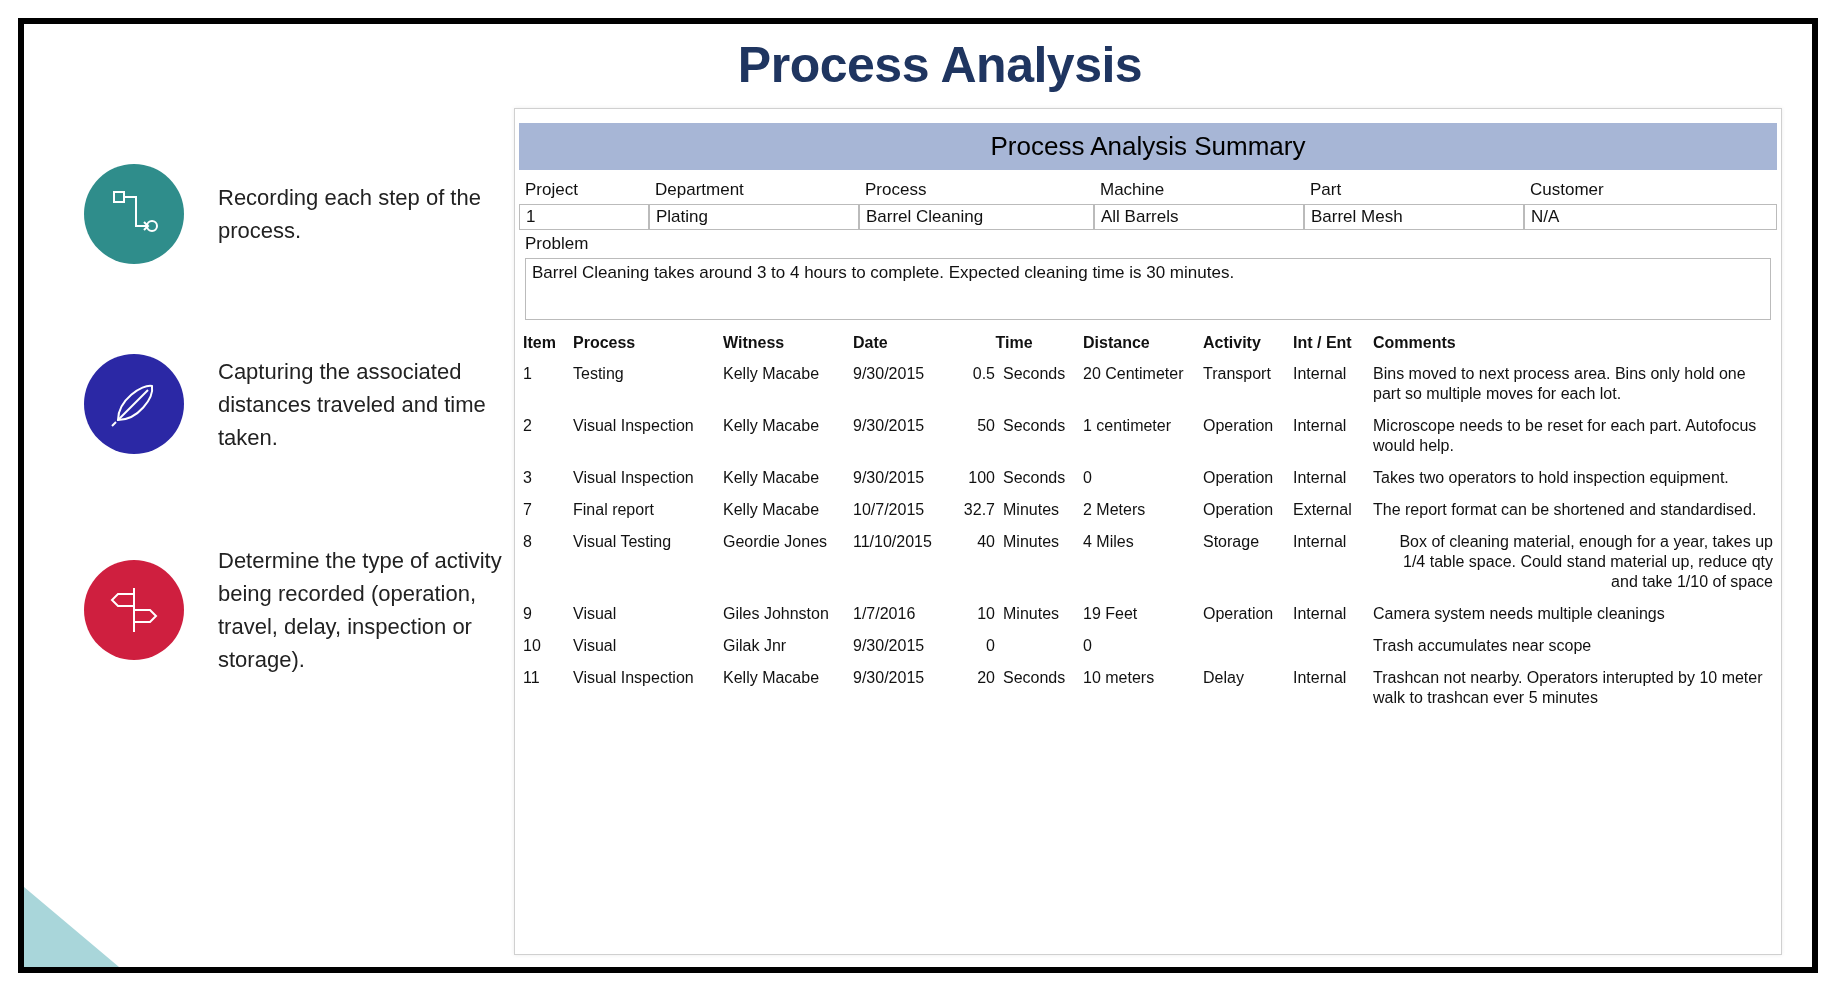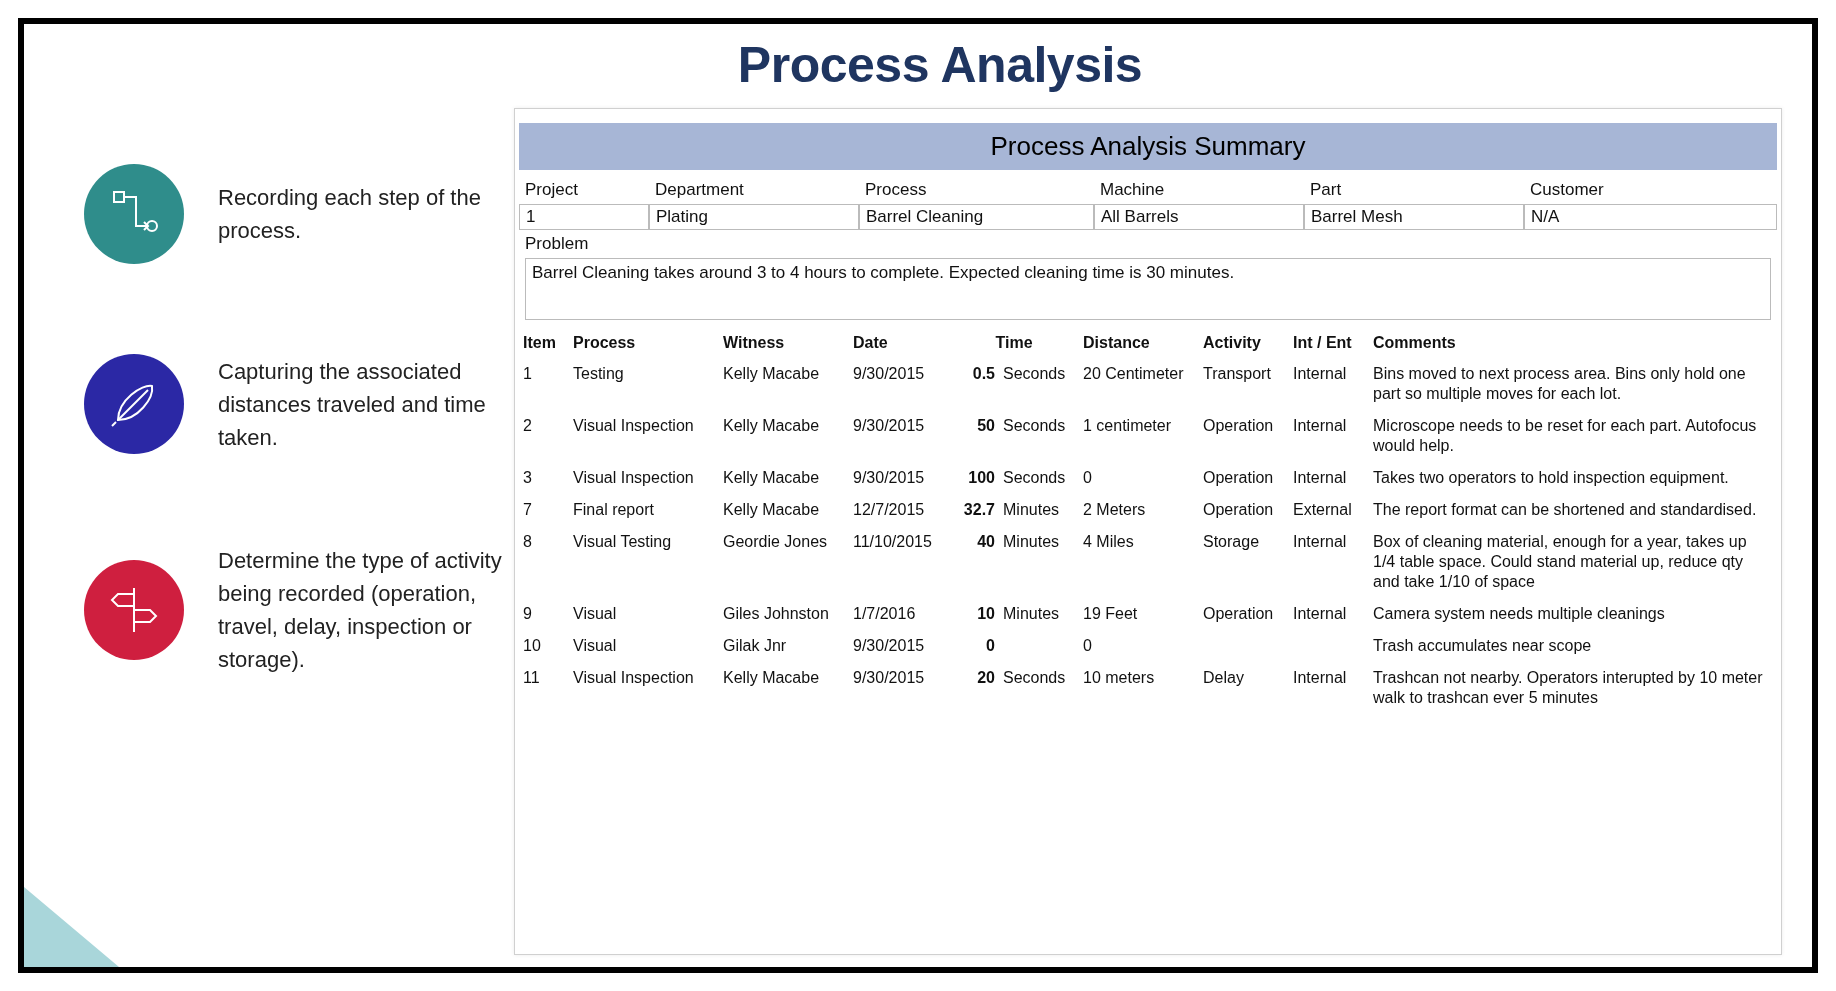"0.5" .time-num { font-weight: bold -> none }
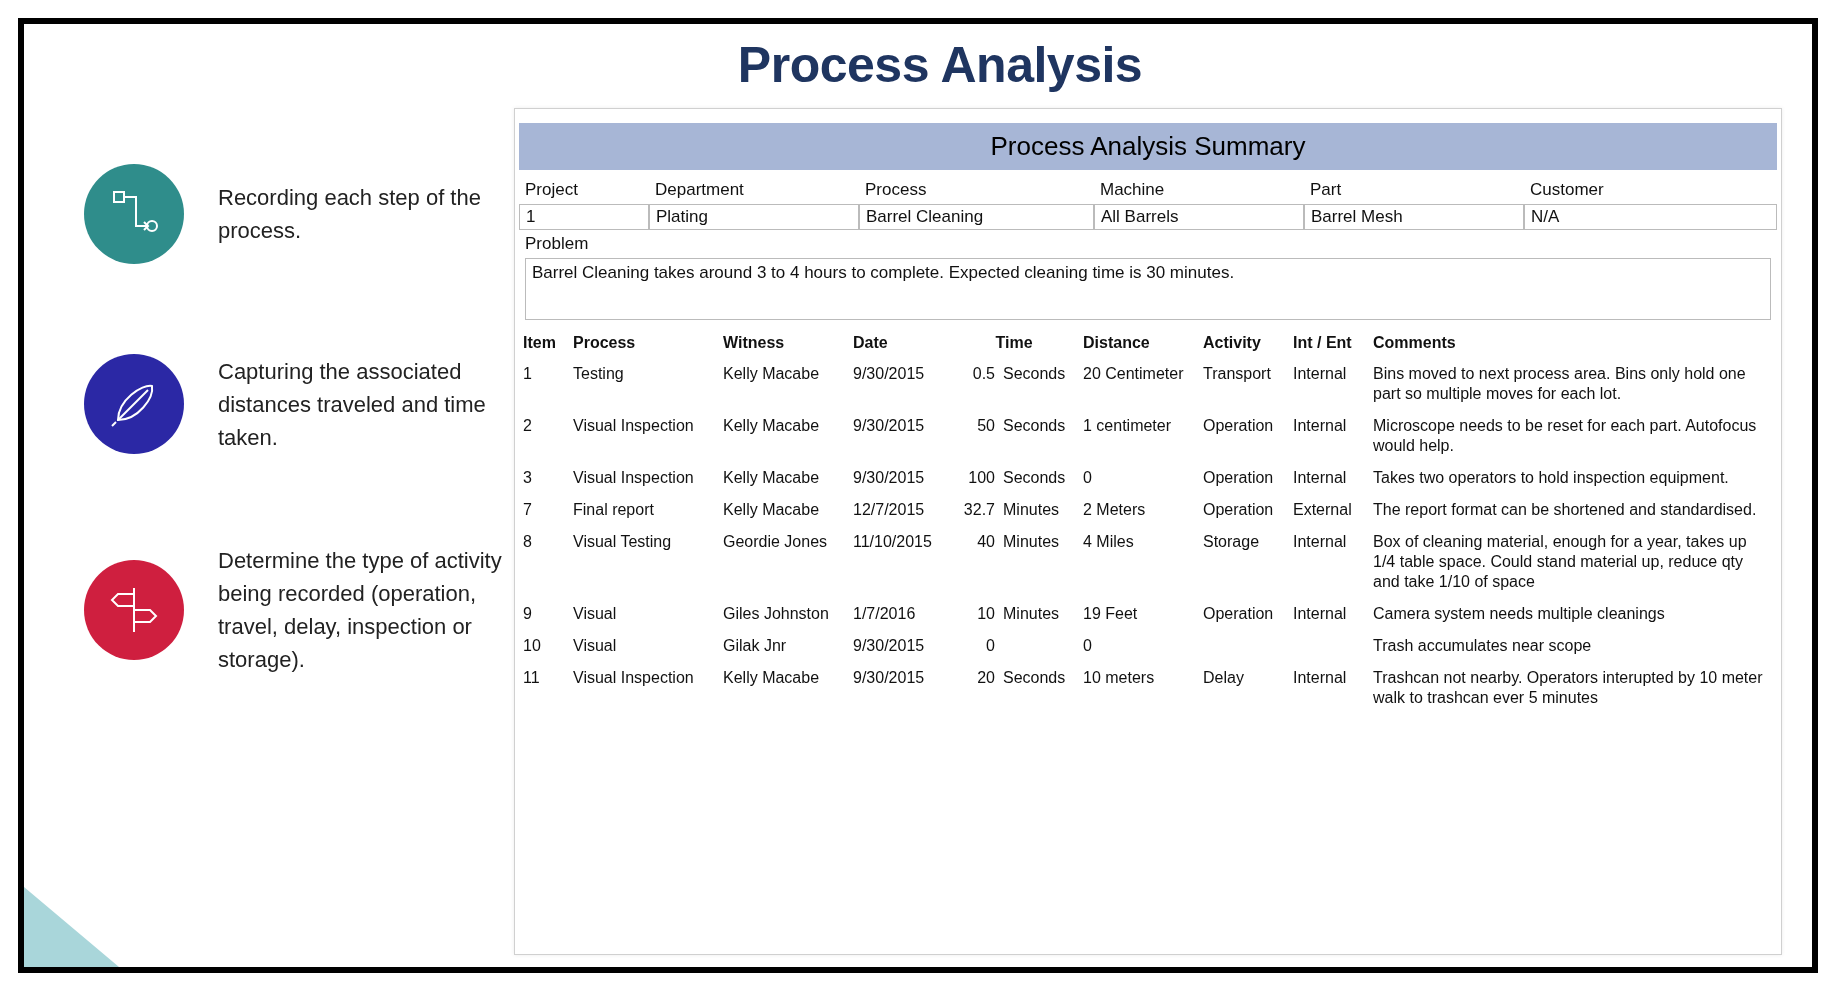"12/7/2015" td { text: 12/7/2015 -> 10/7/2015 }
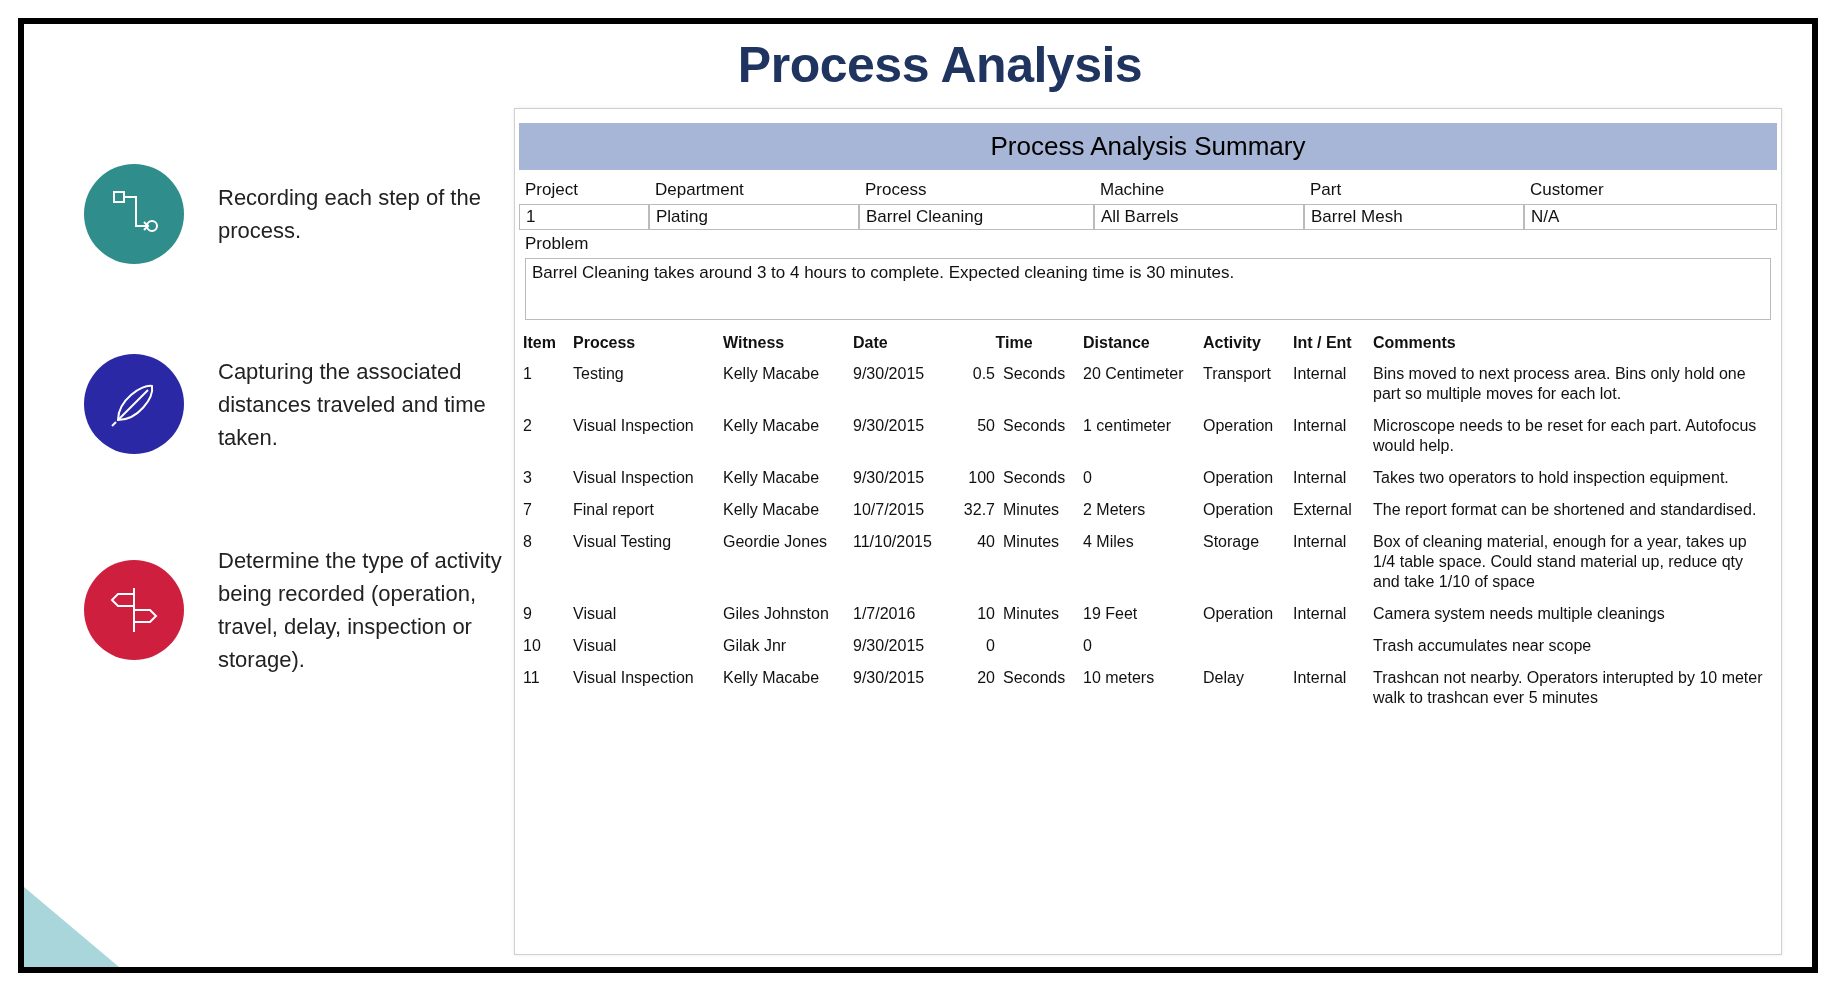"Box of cleaning material, enough" td { text-align: none -> right }
